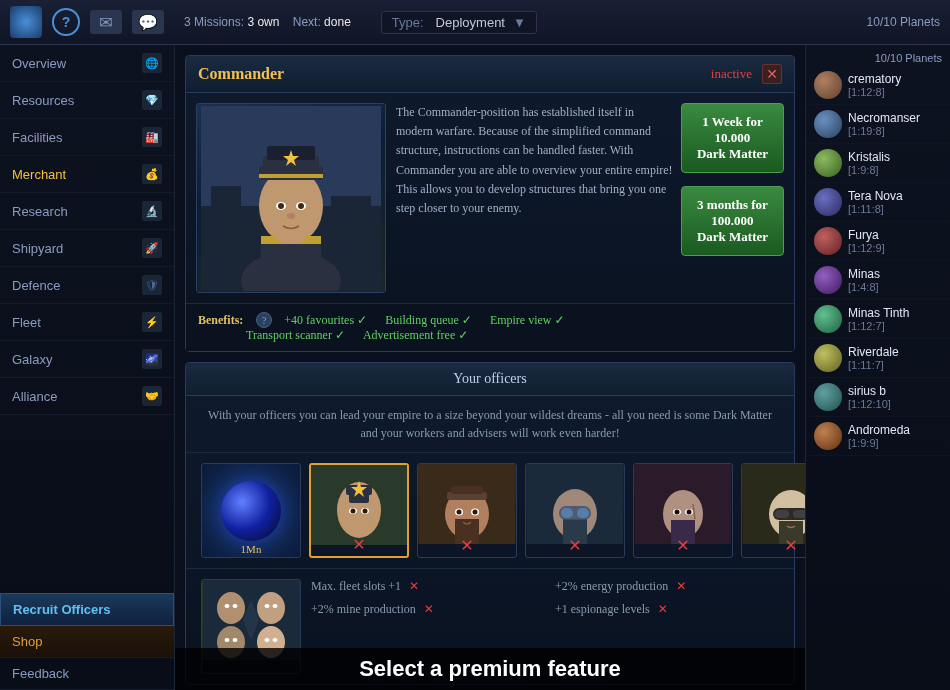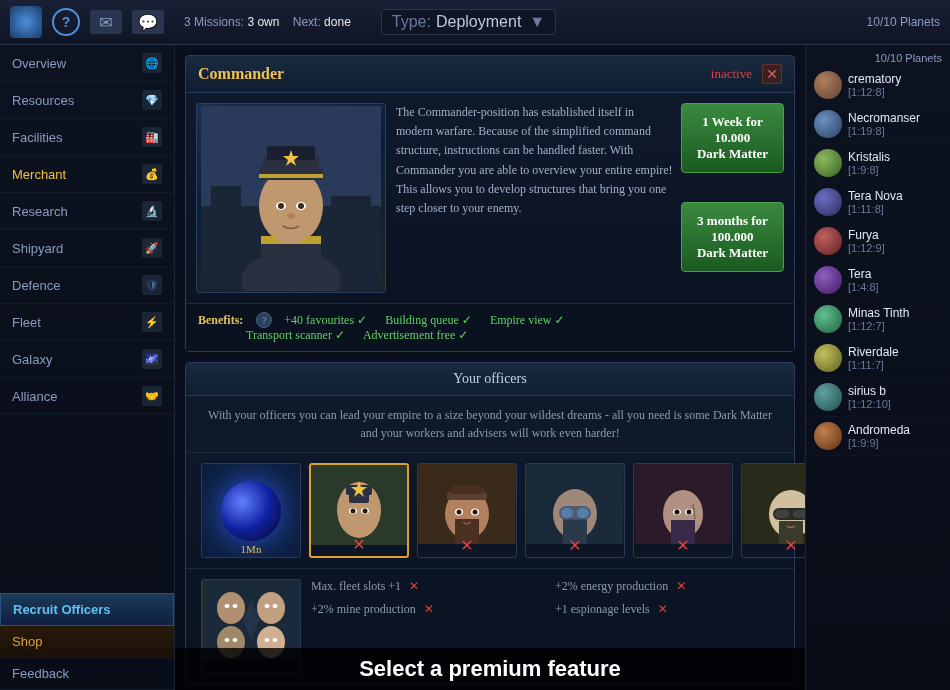"Type:" .deployment-area { font-size: 16px -> 13px }
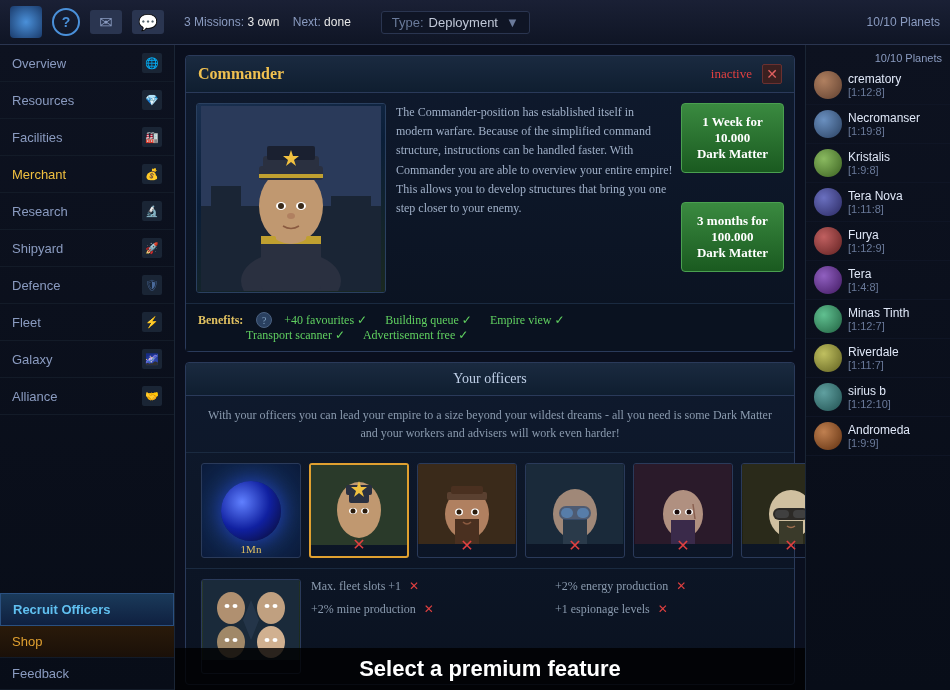"Deployment" .deployment-area span.value { margin-left: 5px -> 12px }
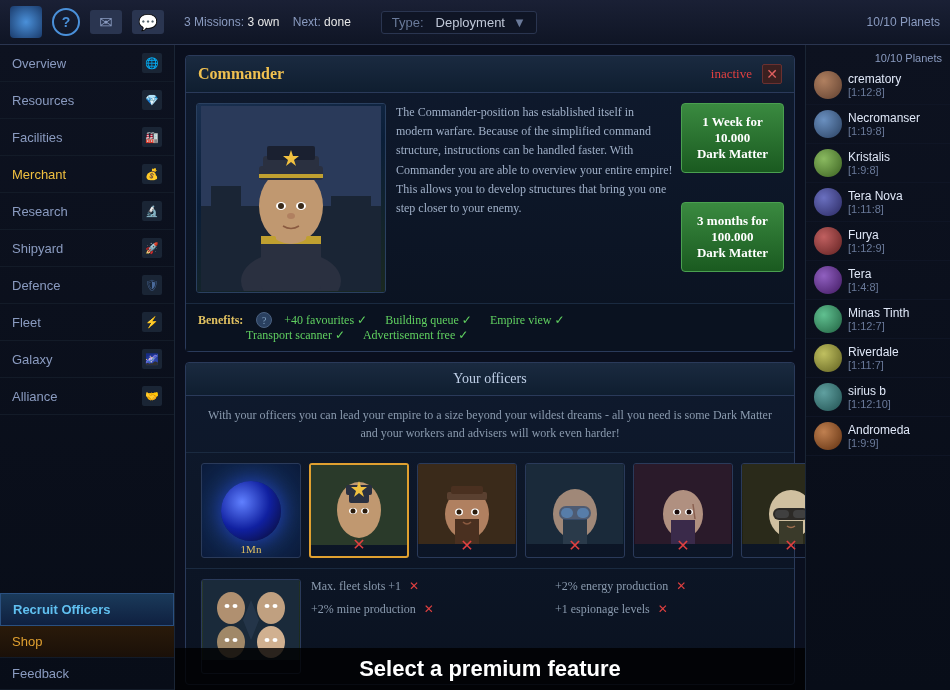"1 Week for" div { gap: 21px -> 5px }
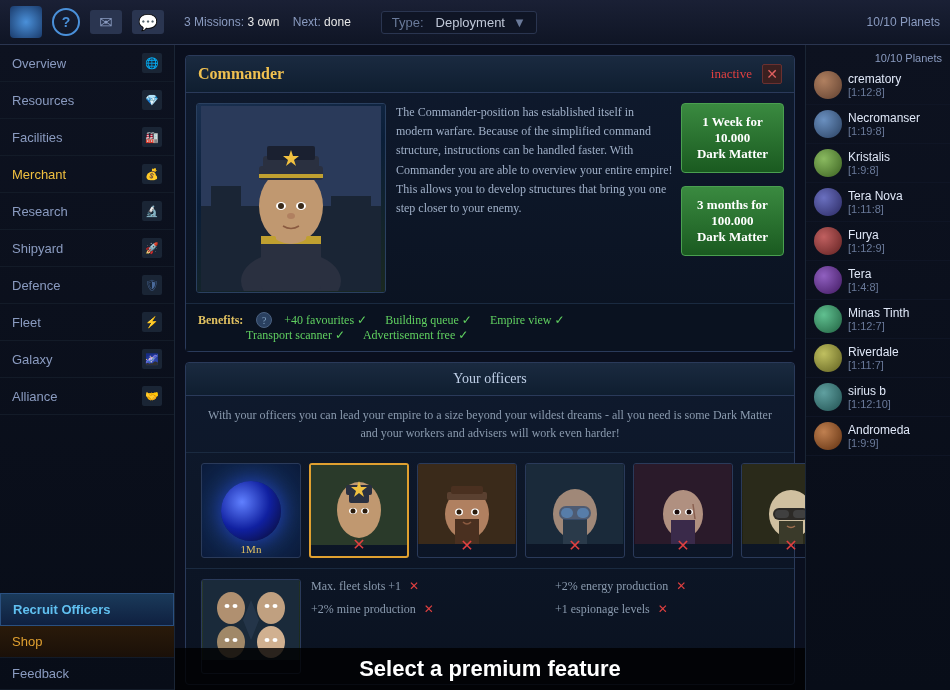"Tera" div.planet-name { text: Tera -> Minas }
